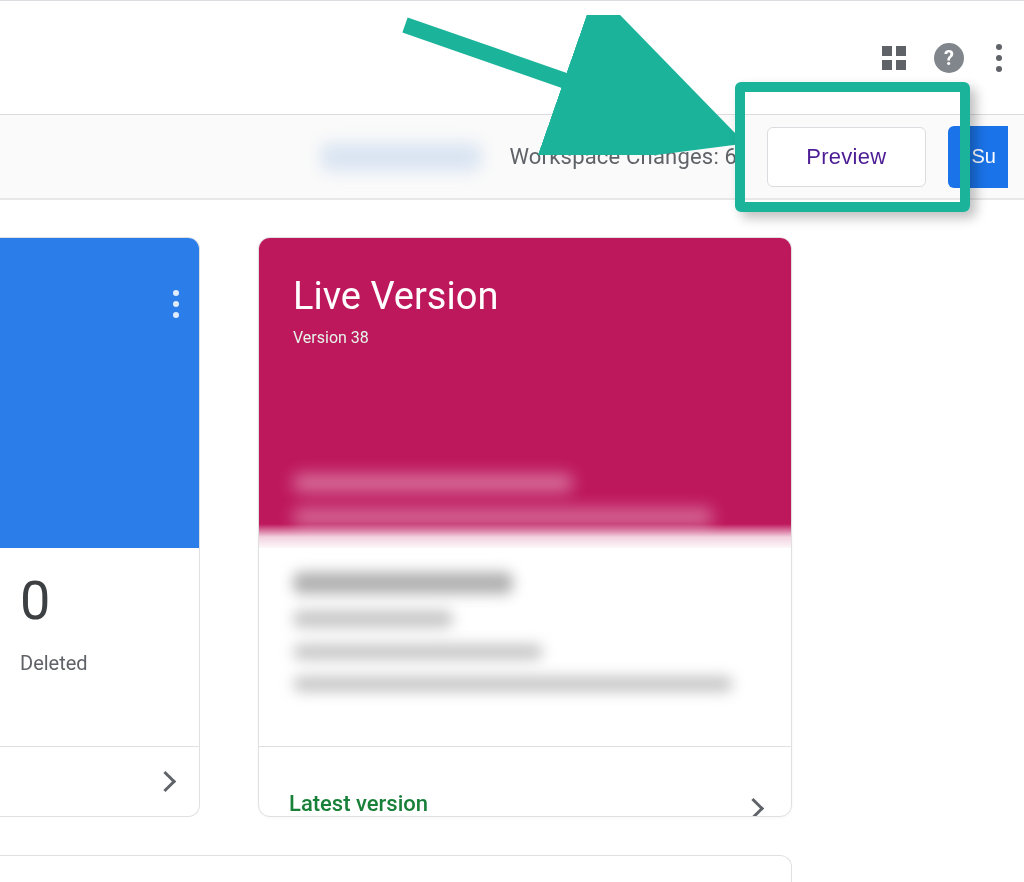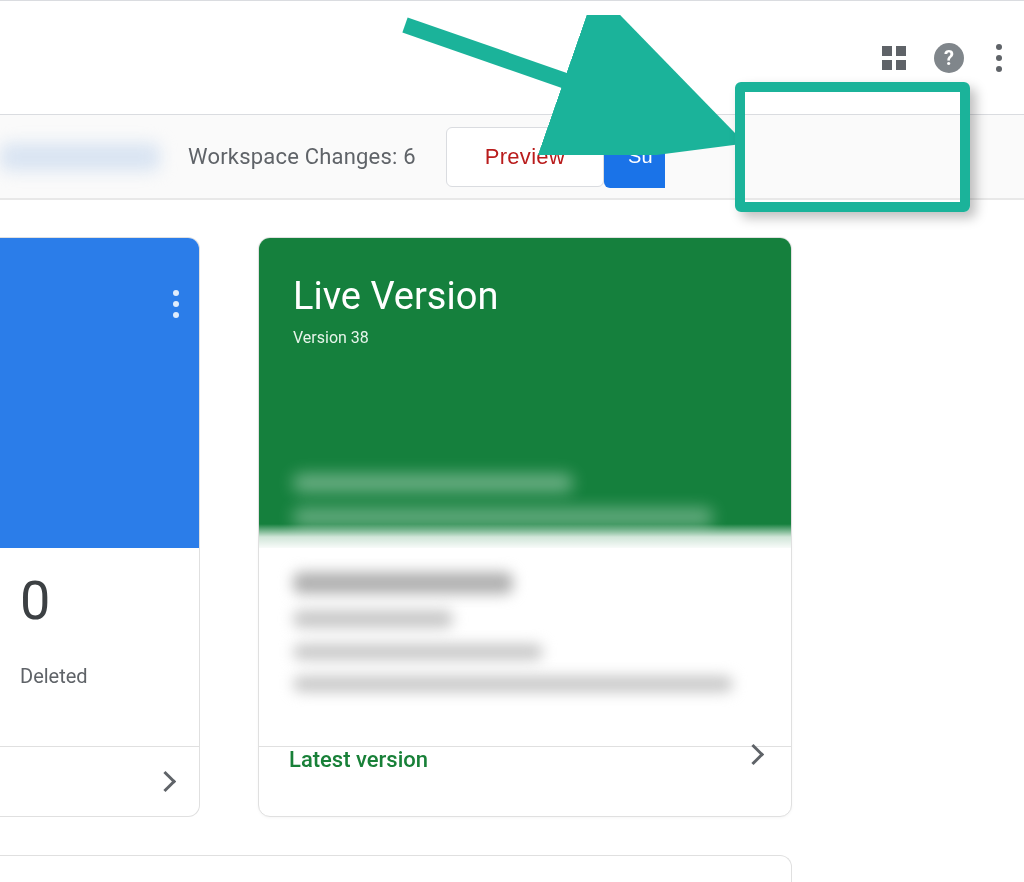"Workspace Changes: 6" .workspace-bar { justify-content: flex-start -> flex-end }
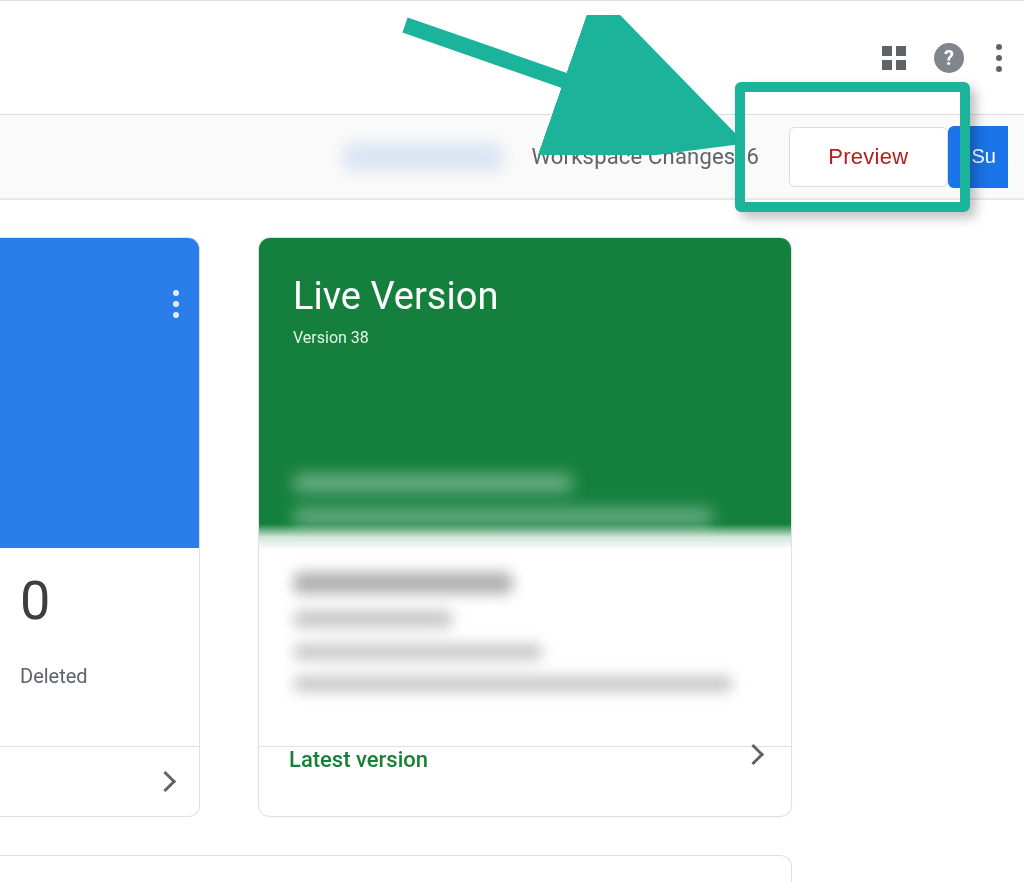"Preview" .preview-btn { color: #b91c1c -> #4c1d95; margin-right: none -> 22px }
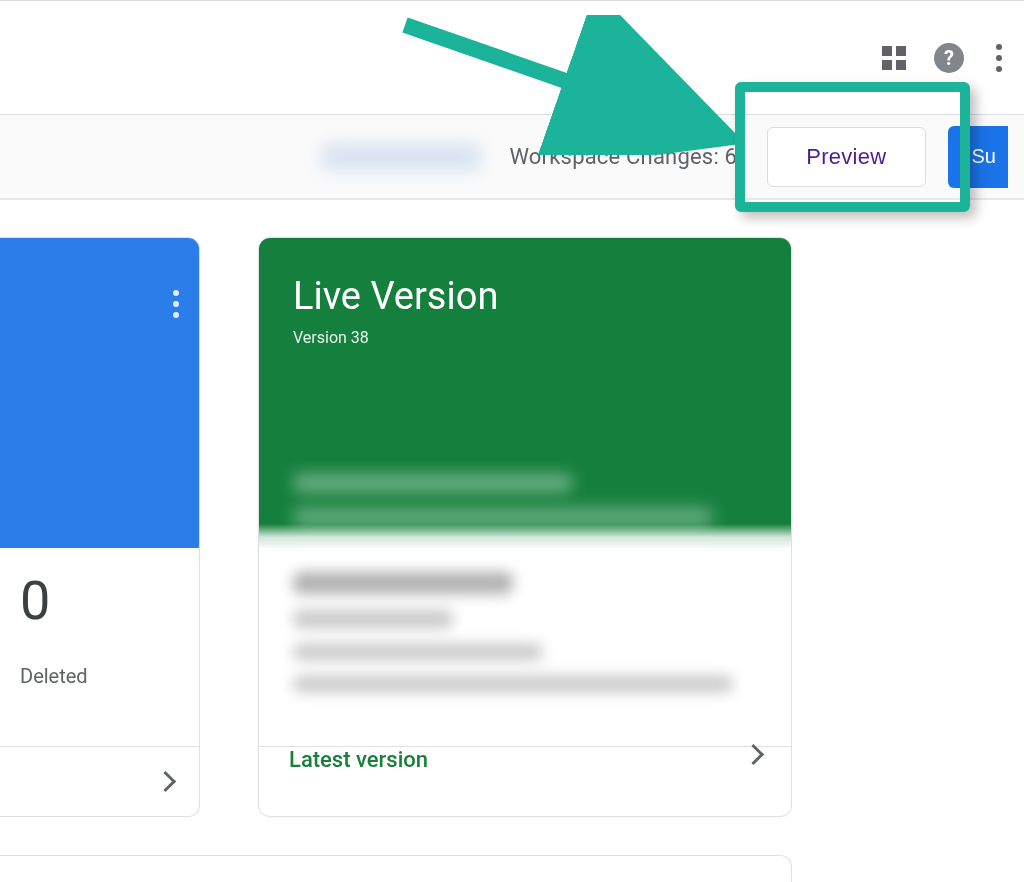"Live Version" .live-card-top { background: #15803d -> #be185d }
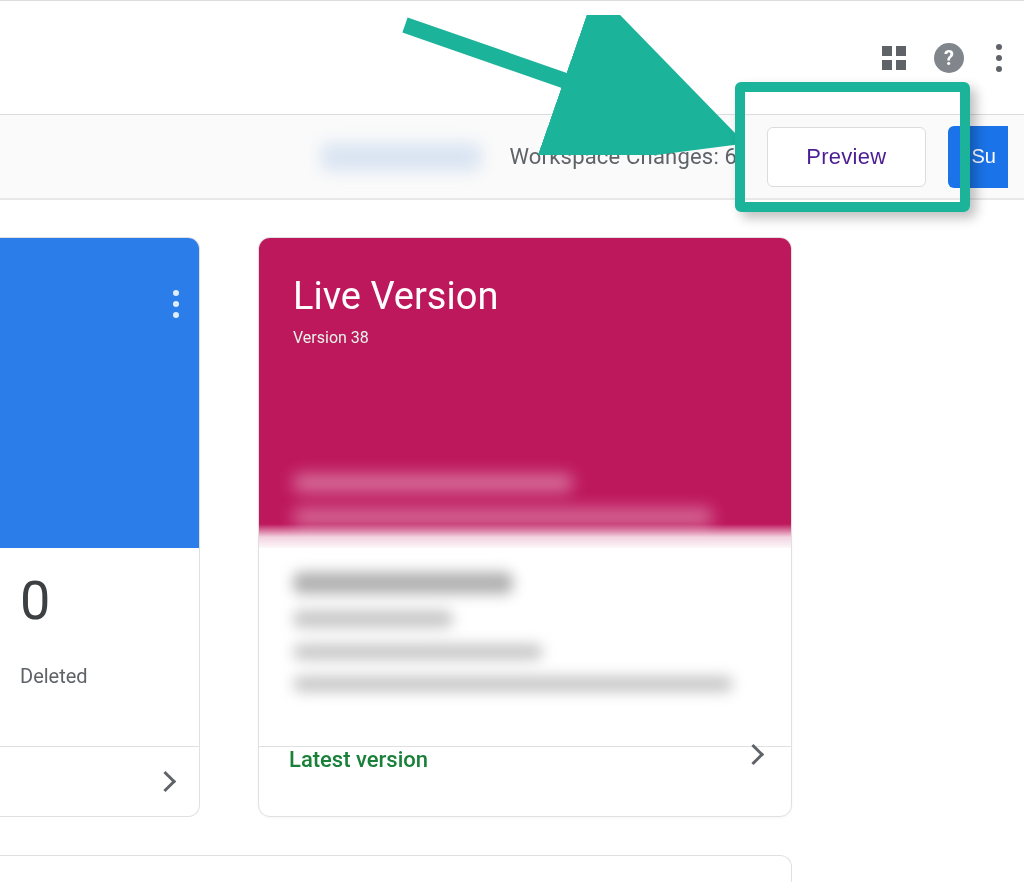"Deleted" .left-card-body .deleted { margin-top: 36px -> 23px }
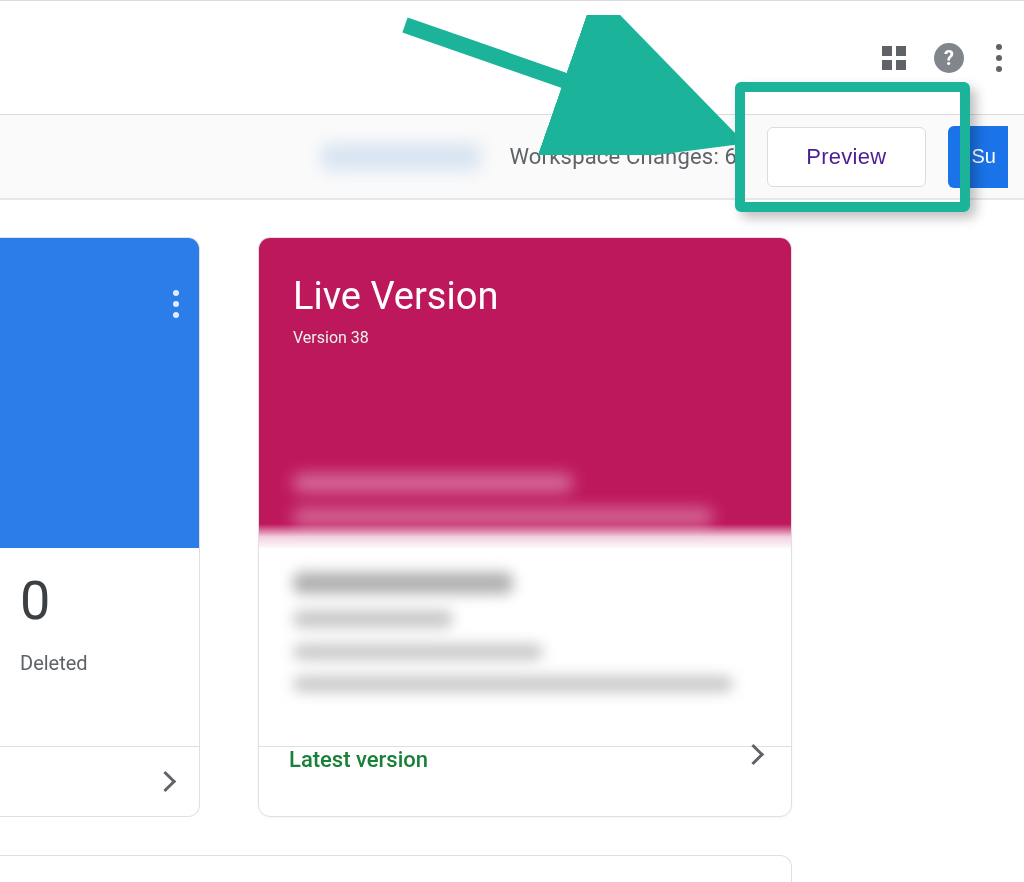"Latest version" .live-card-footer { align-items: flex-start -> flex-end }
